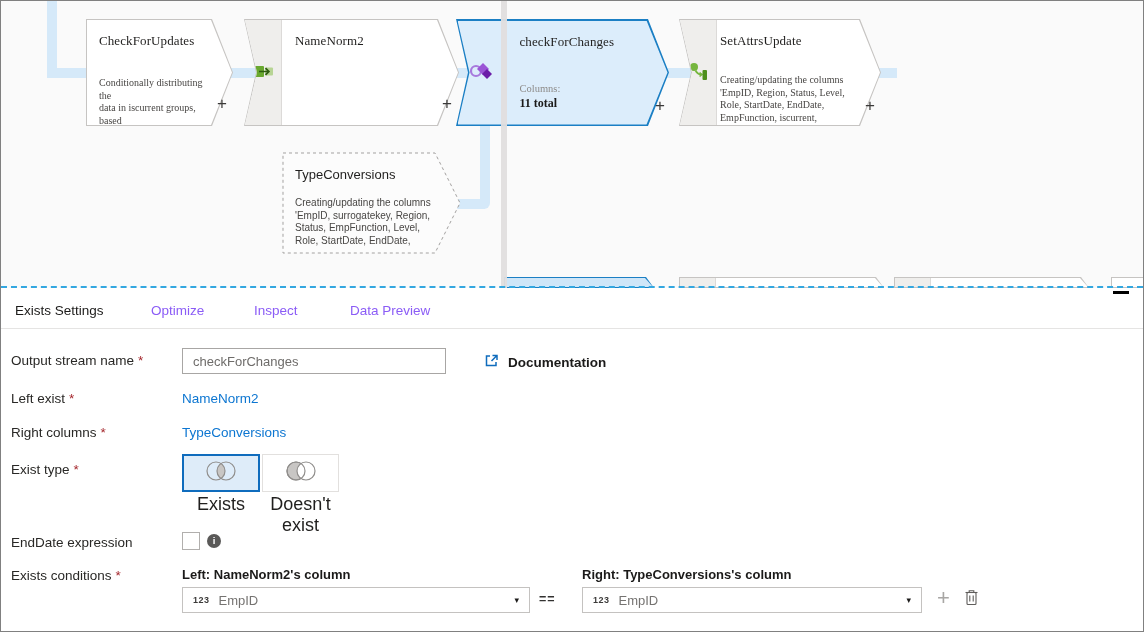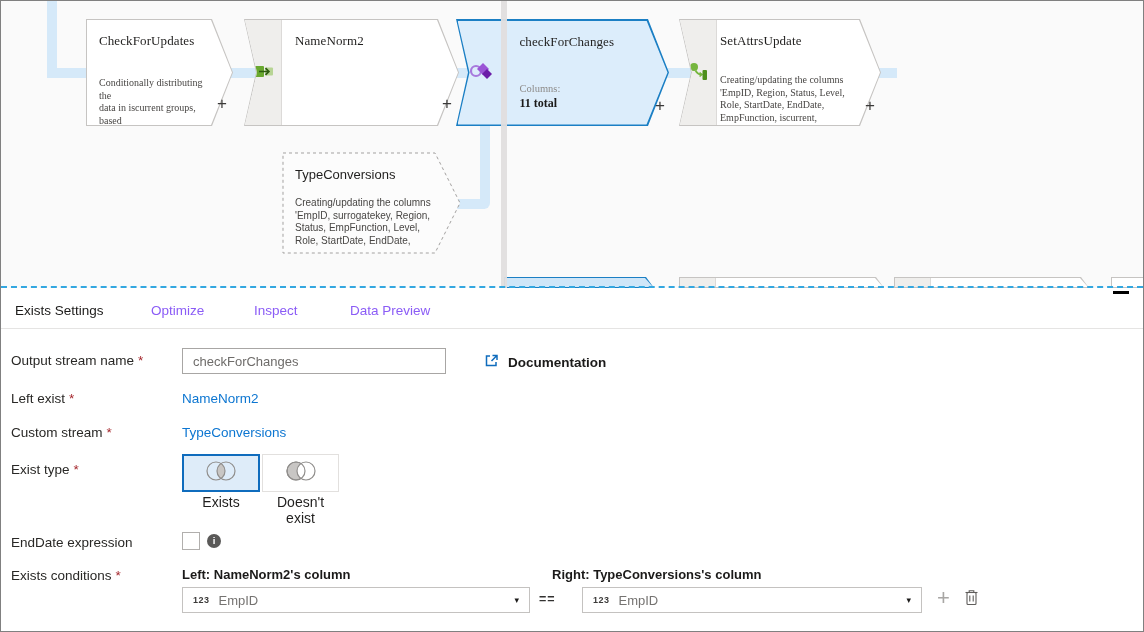"Custom stream" span { text: Custom stream -> Right columns }
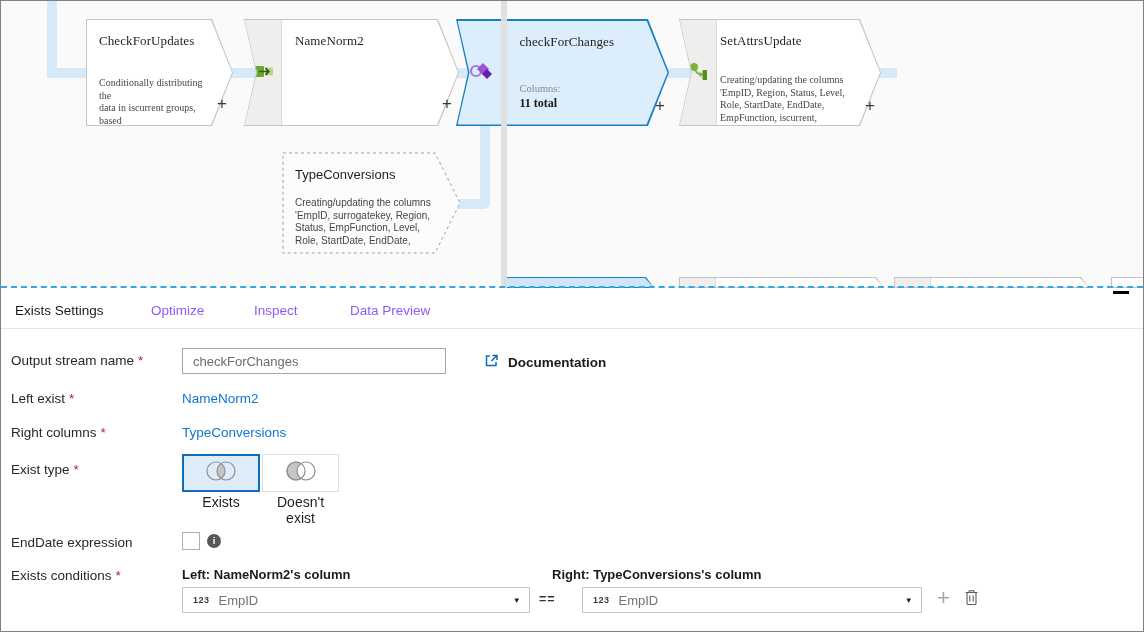"Exists" .vennlabel { font-size: 14px -> 18px }
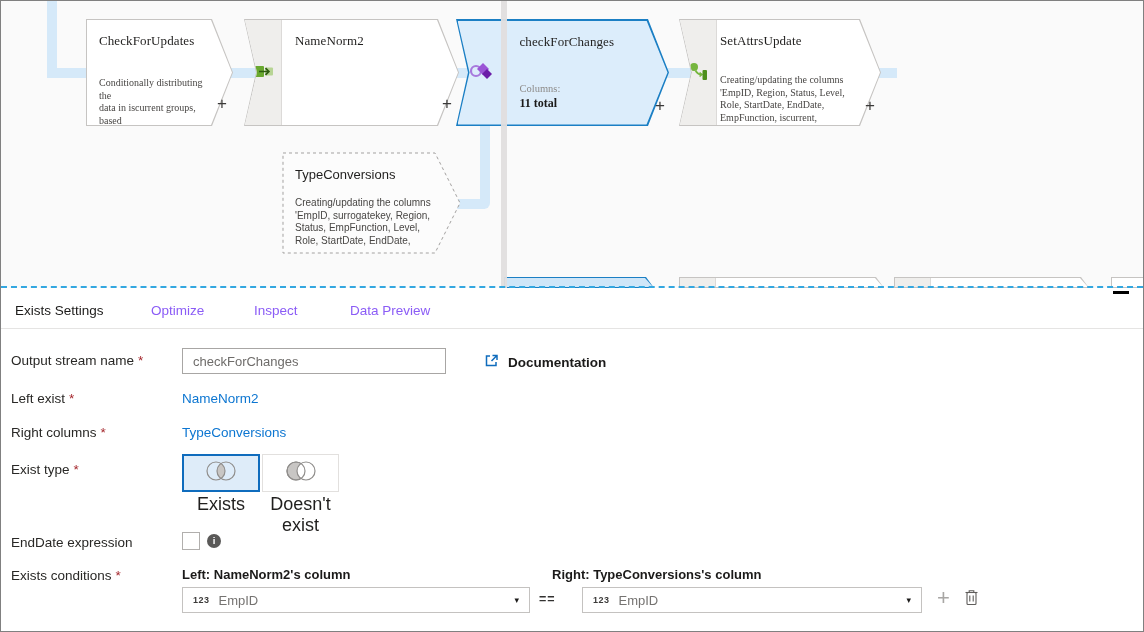"Right: TypeConversions's column" div.cond-header { left: 551px -> 581px }
